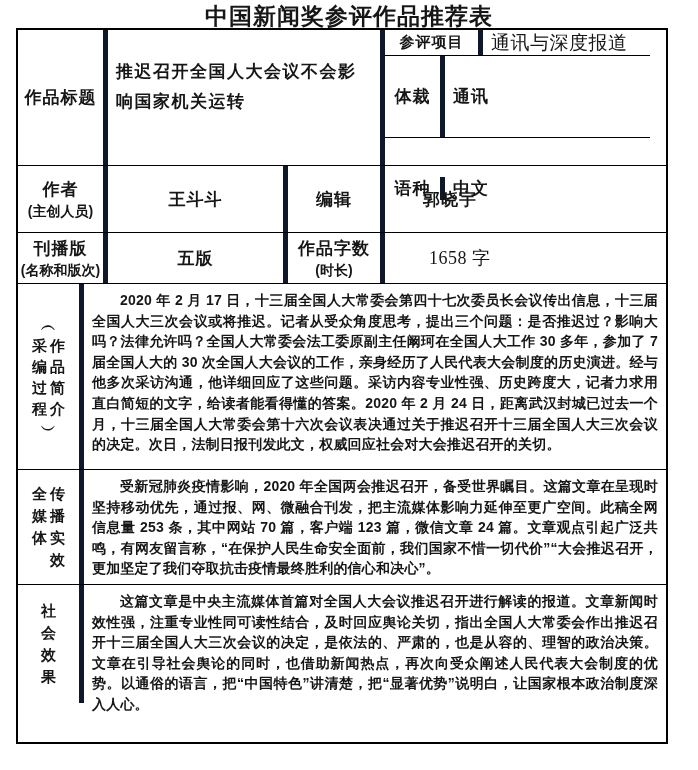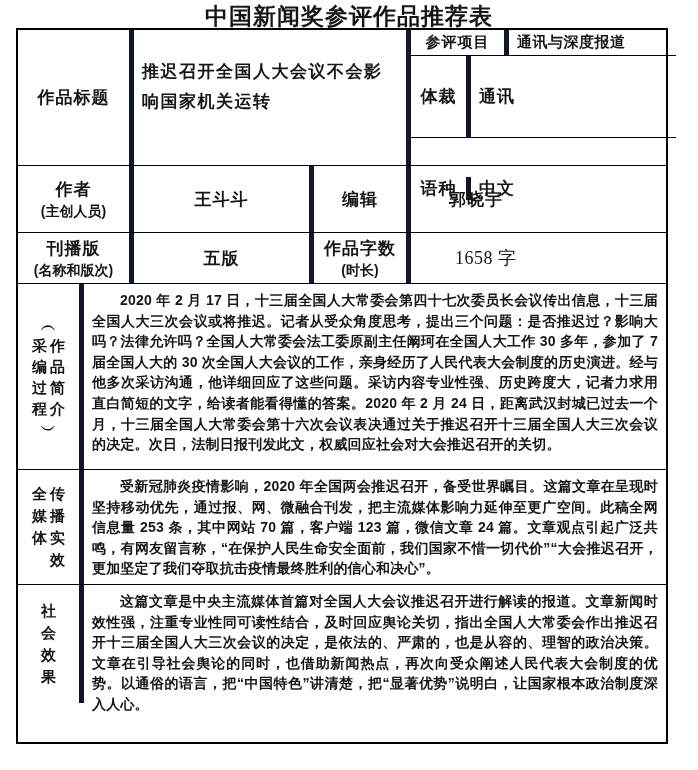"通讯与深度报道" .smallval { font-size: 15px -> 19px; font-weight: bold -> normal }
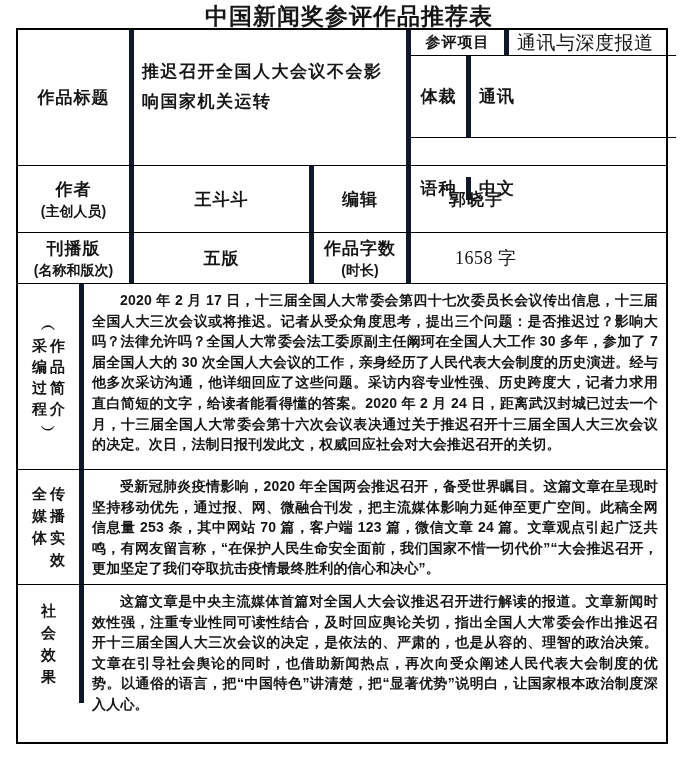"作品标题" .w106 { width: 116px -> 90px }
